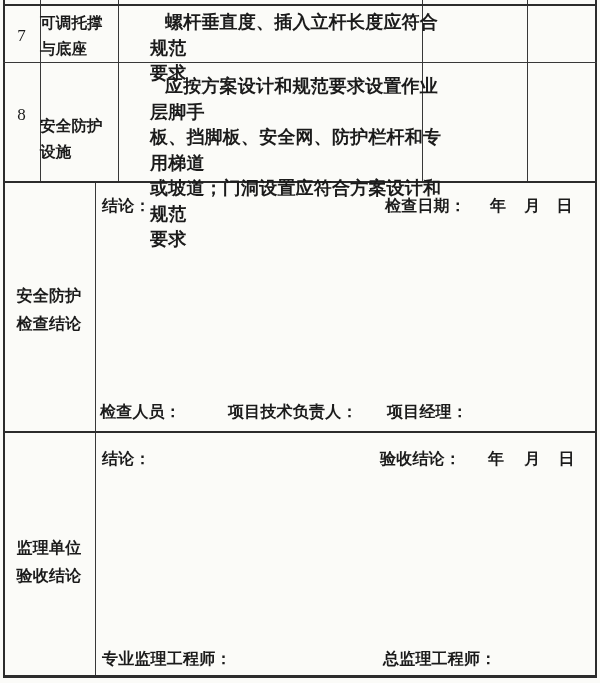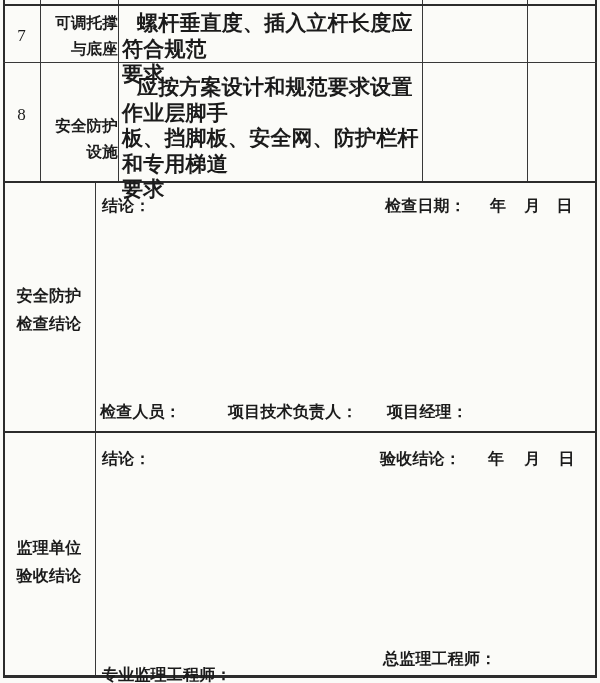"可调托撑" .center { text-align: right -> left }
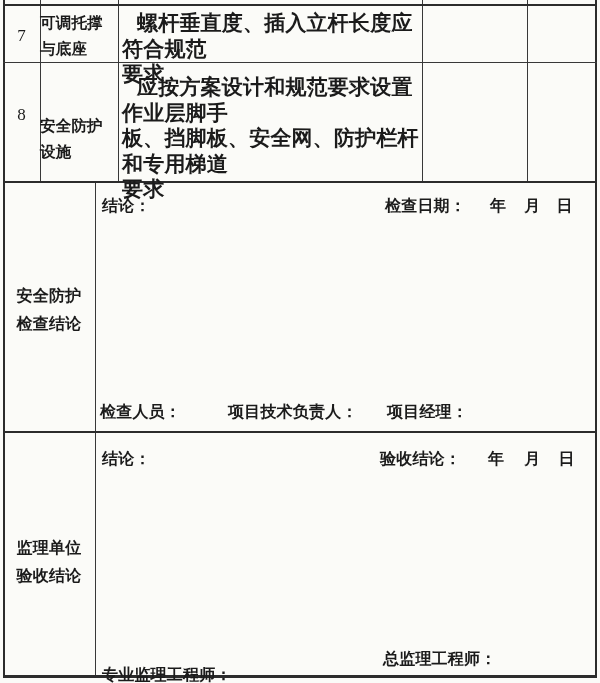"螺杆垂直度、插入立杆长度应符合规范" .content { font-size: 21px -> 18px; margin-left: none -> 28px }
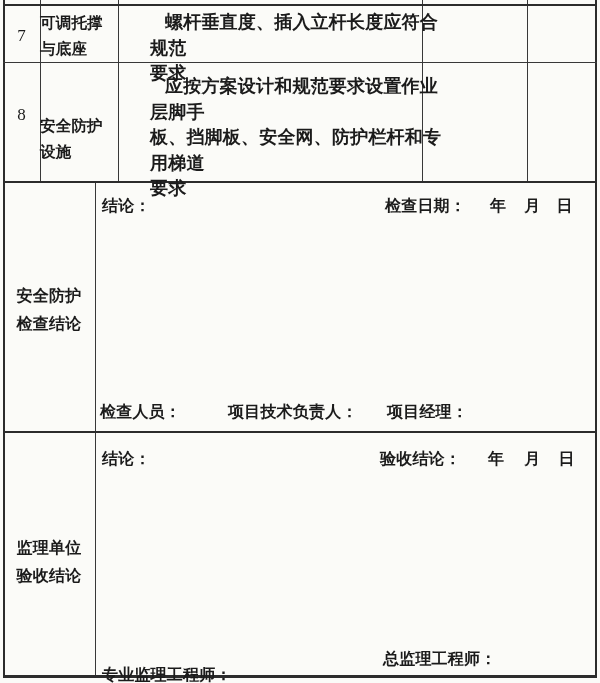"或坡道；门洞设置应符合方案设计和规范" div { html: none -> <div>或坡道；门洞设置应符合方案设计和规范</div> }
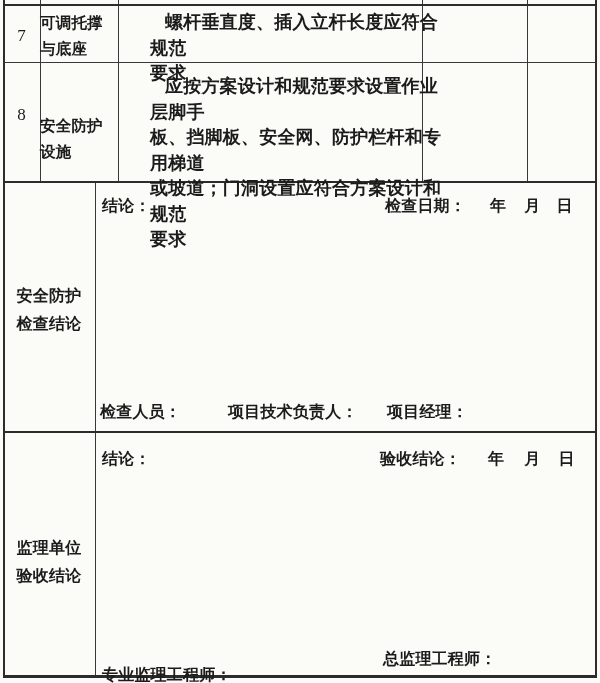"专业监理工程师：" div.cell { top: 666px -> 650px }
